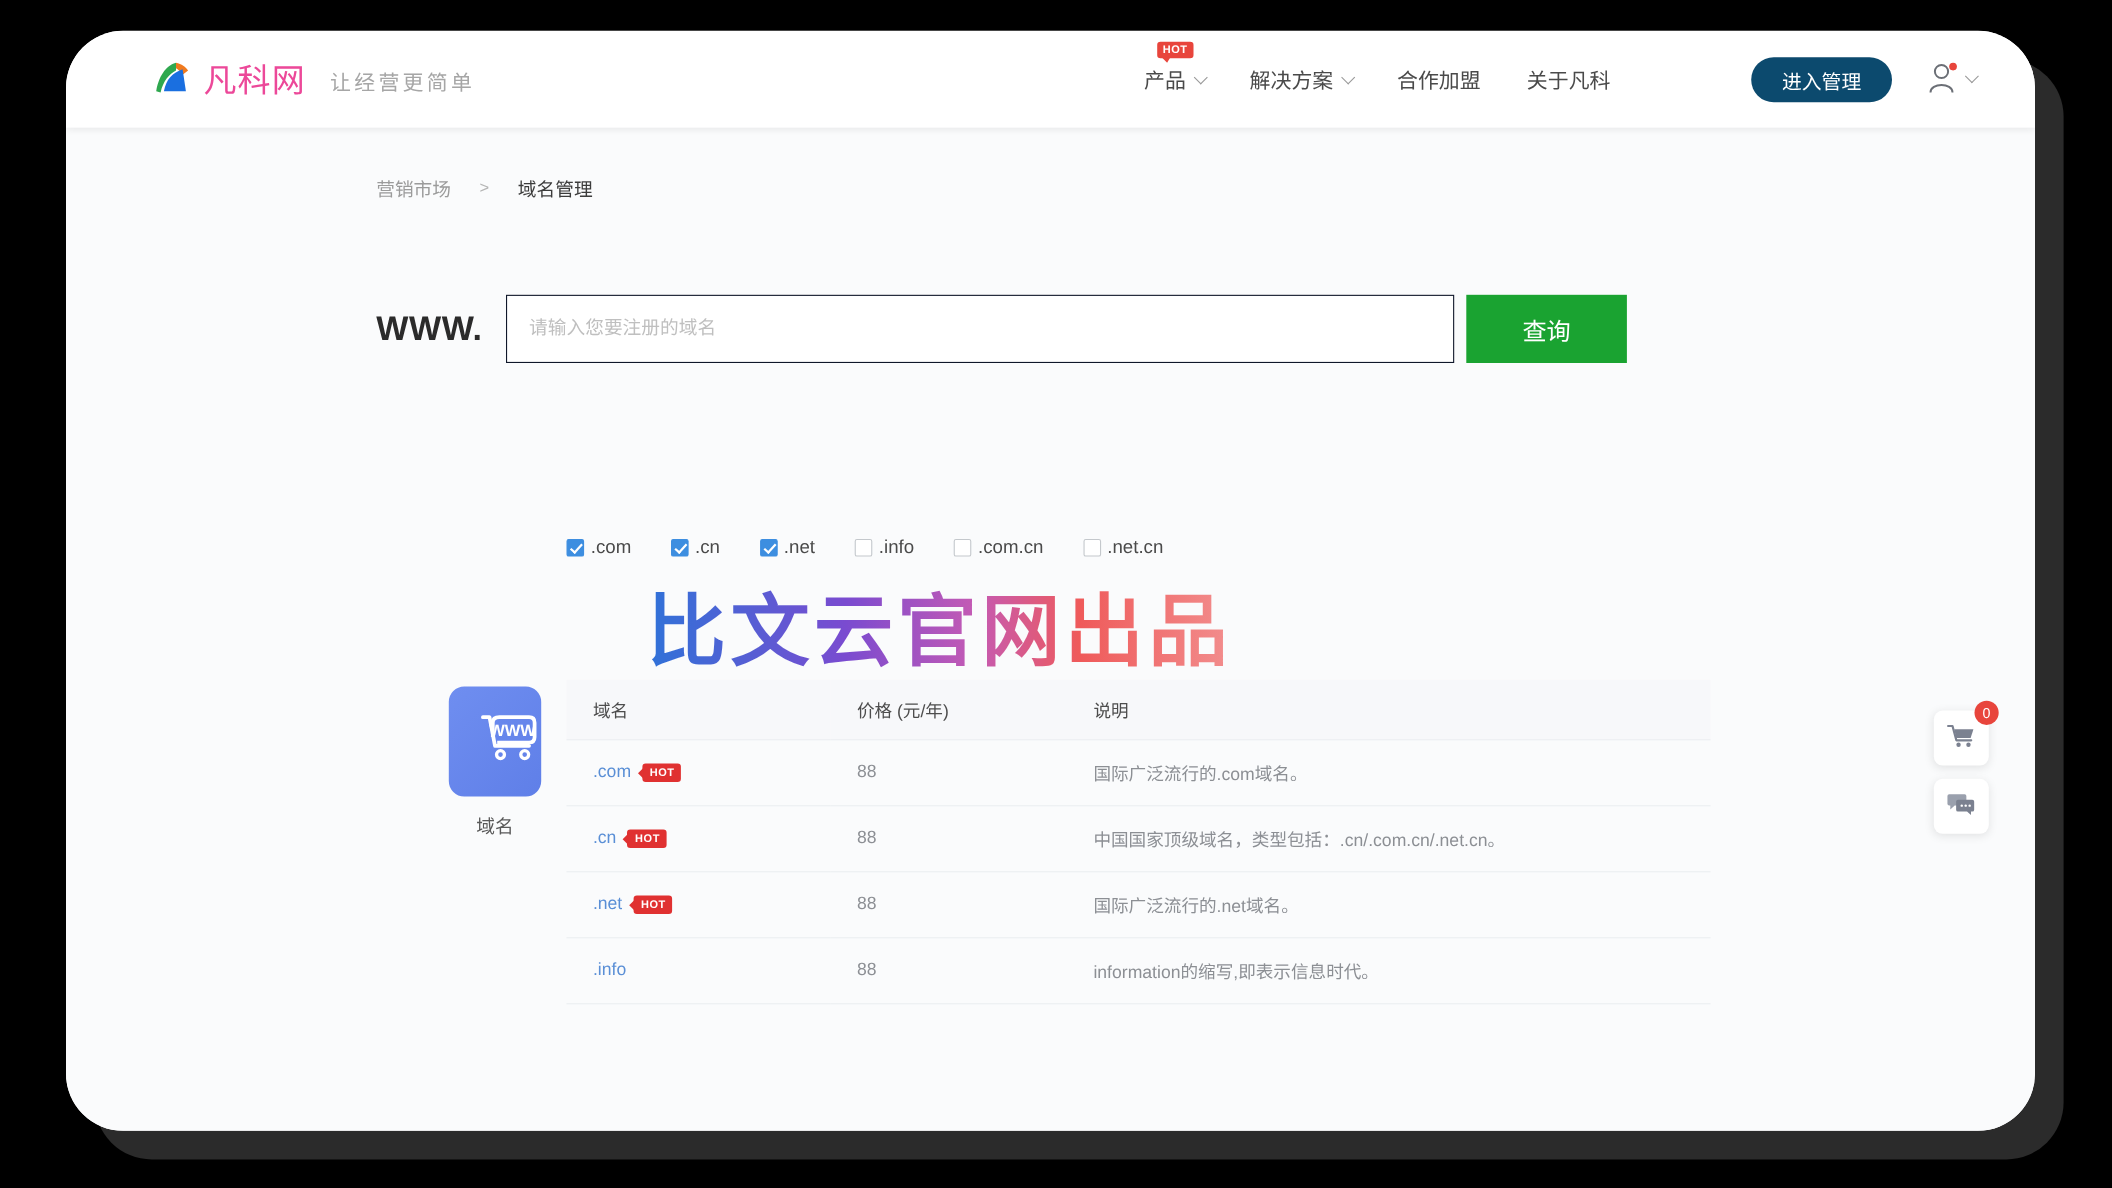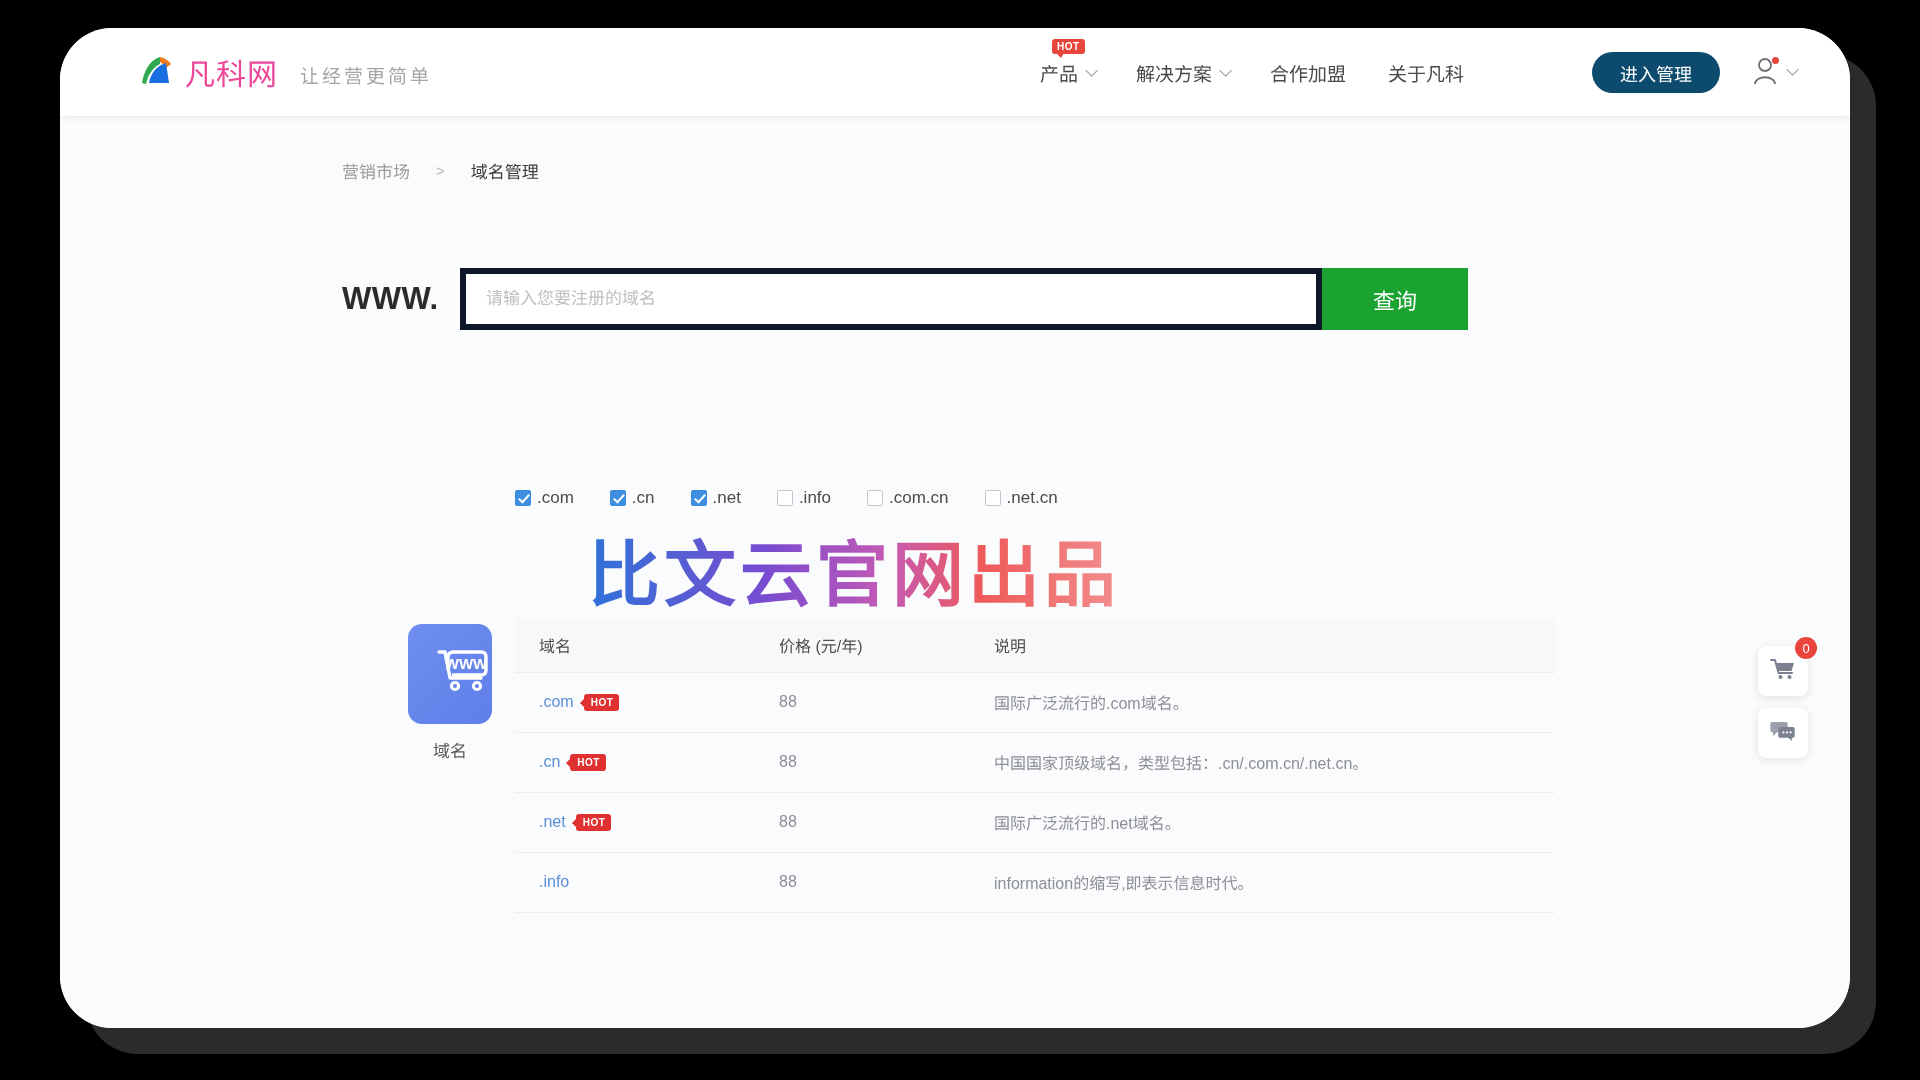"请输入您要注册的域名" .domain-input { border: 6px solid #0f172a -> 1px solid #0f172a }
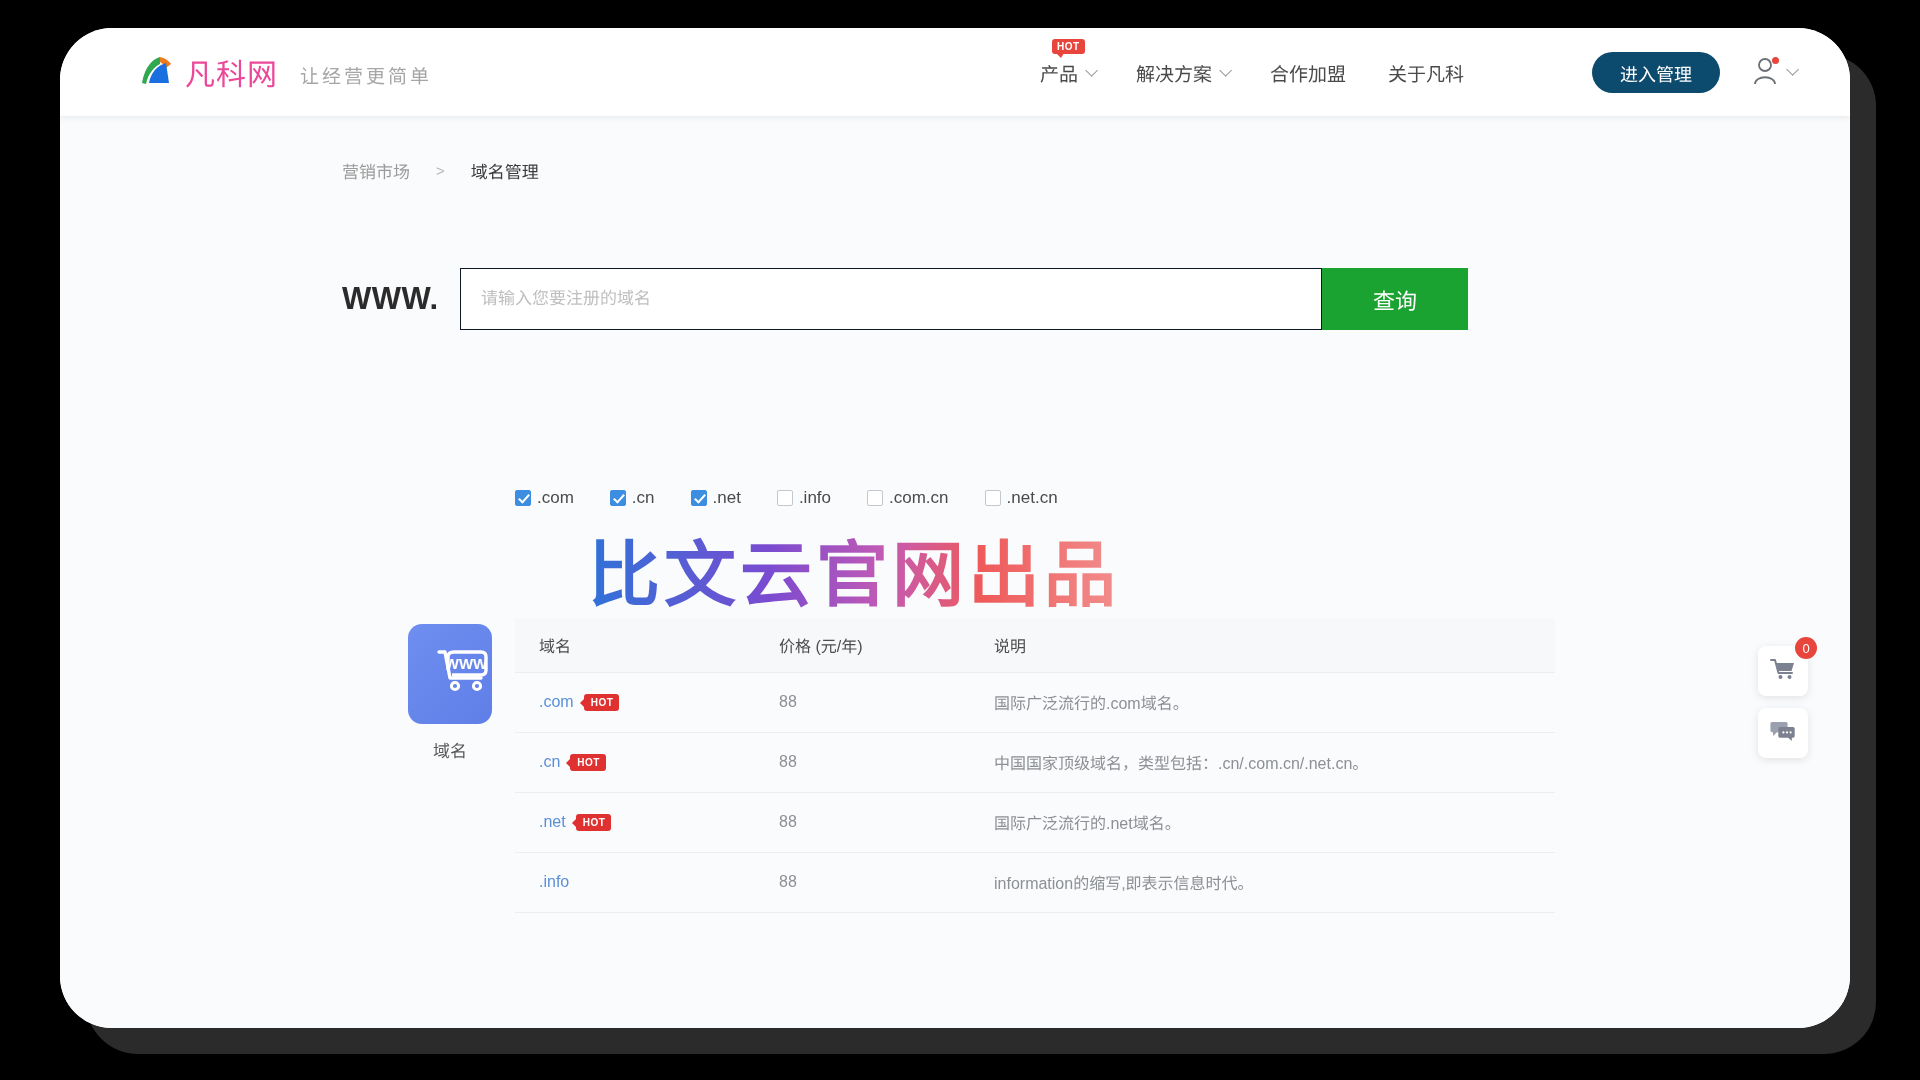"查询" .btn-query { margin-left: none -> 11px }
